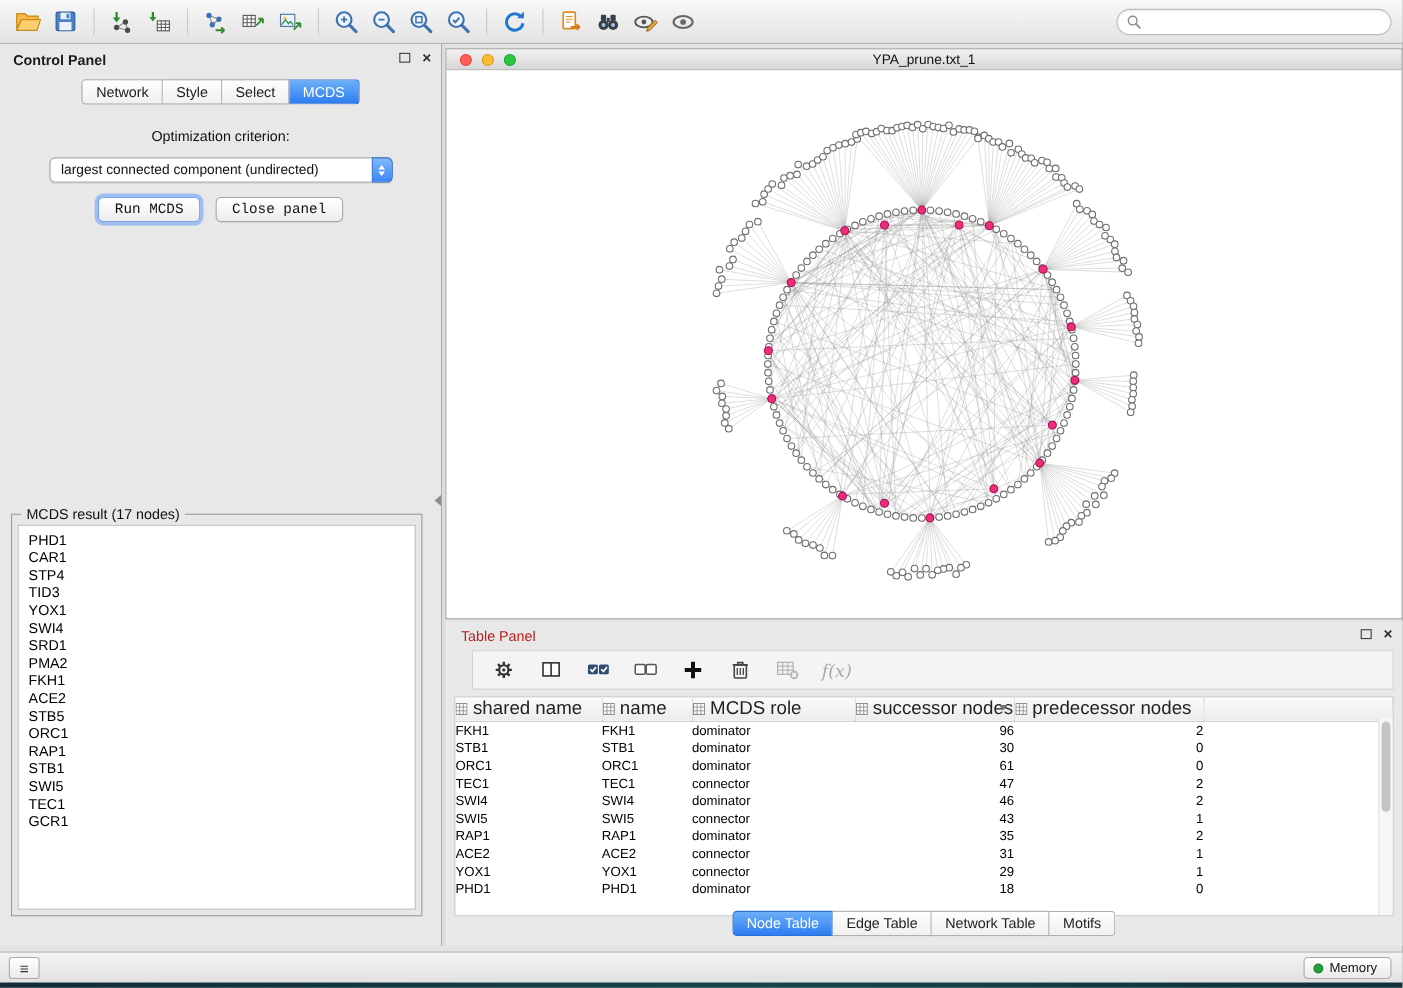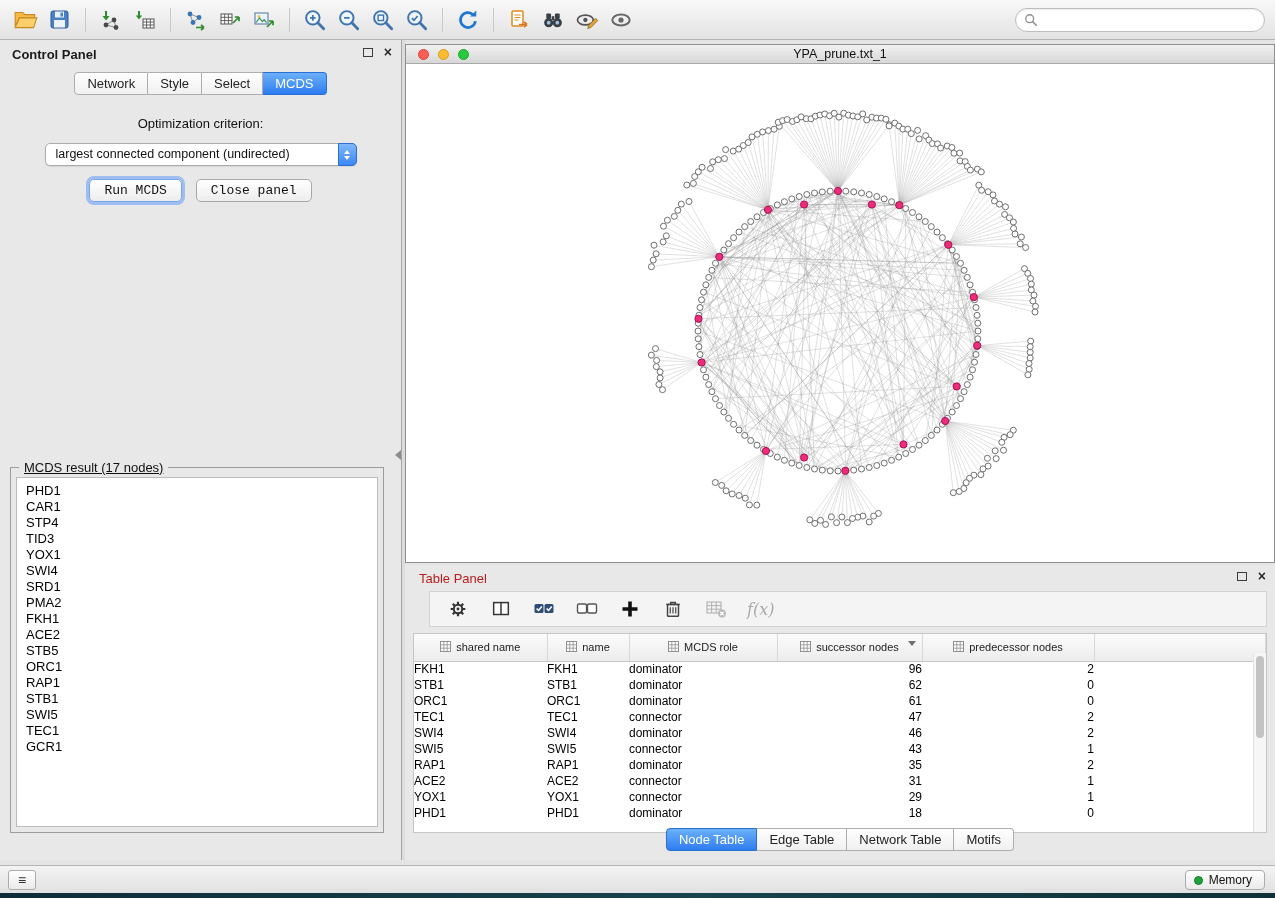"MCDS result (17 nodes)" .result-legend { text-decoration: underline -> none }
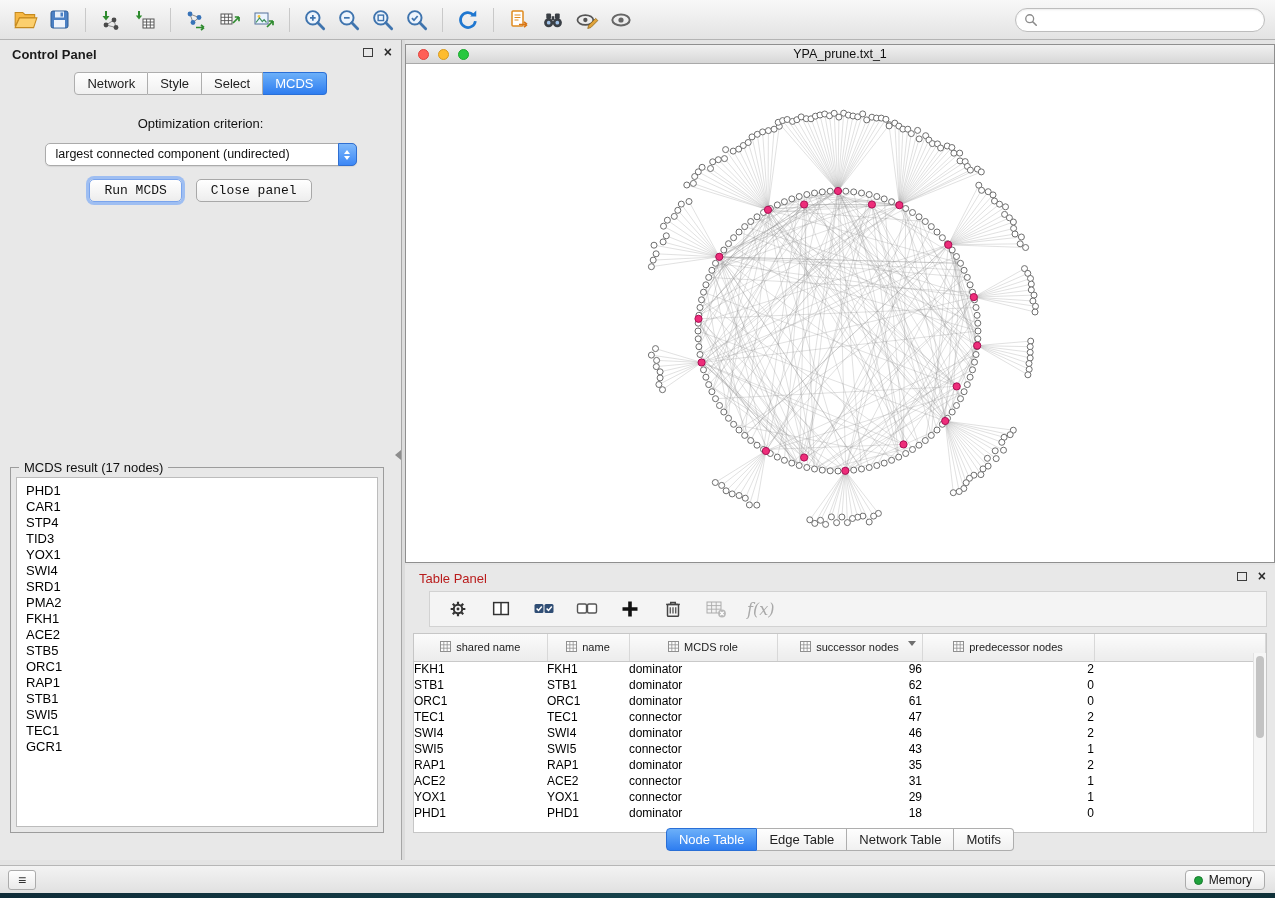"shared name" table.datatable th { font-size: 11px -> 17px; height: 27px -> 16px; text-align: center -> left }
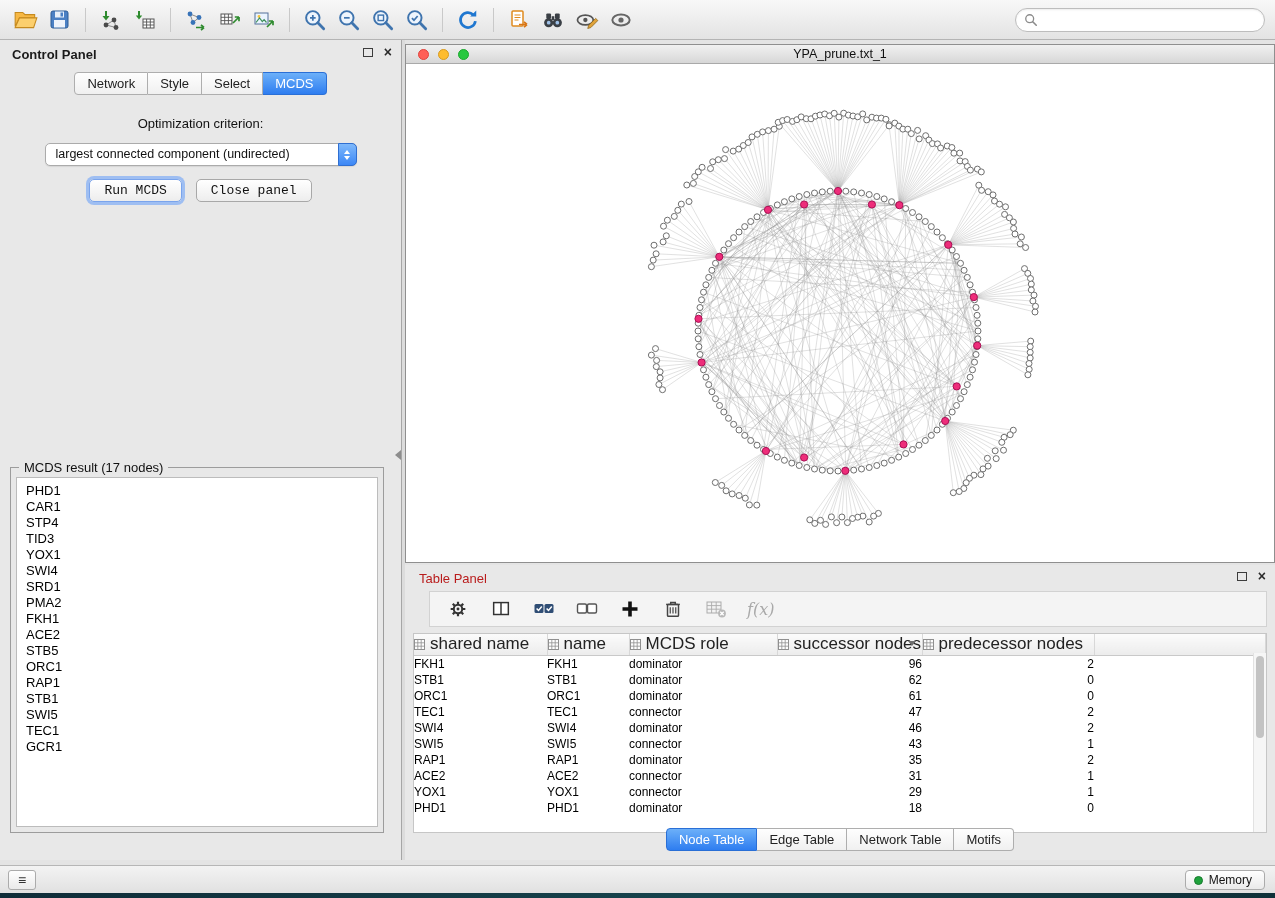"62" td.c3 { text: 62 -> 30 }
